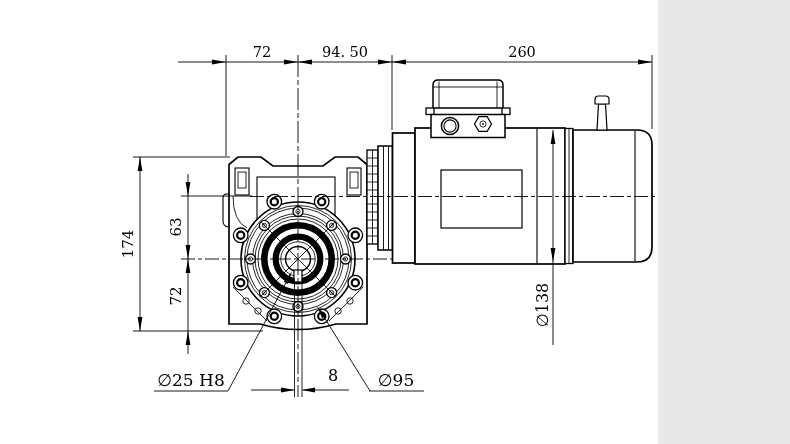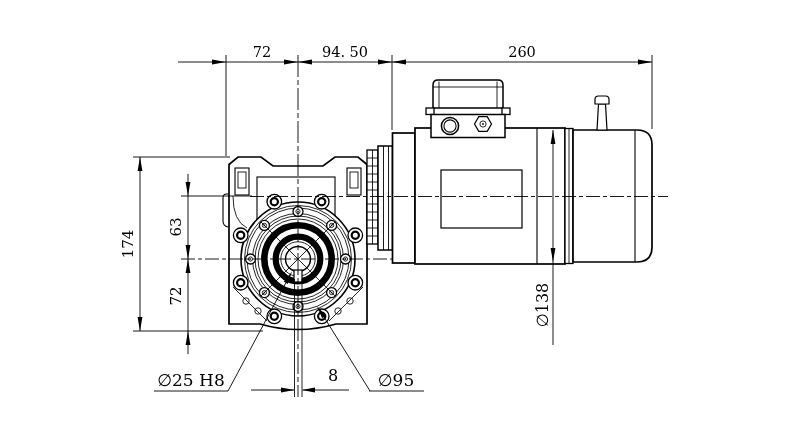"72" .sheet { width: 790px -> 658px }
